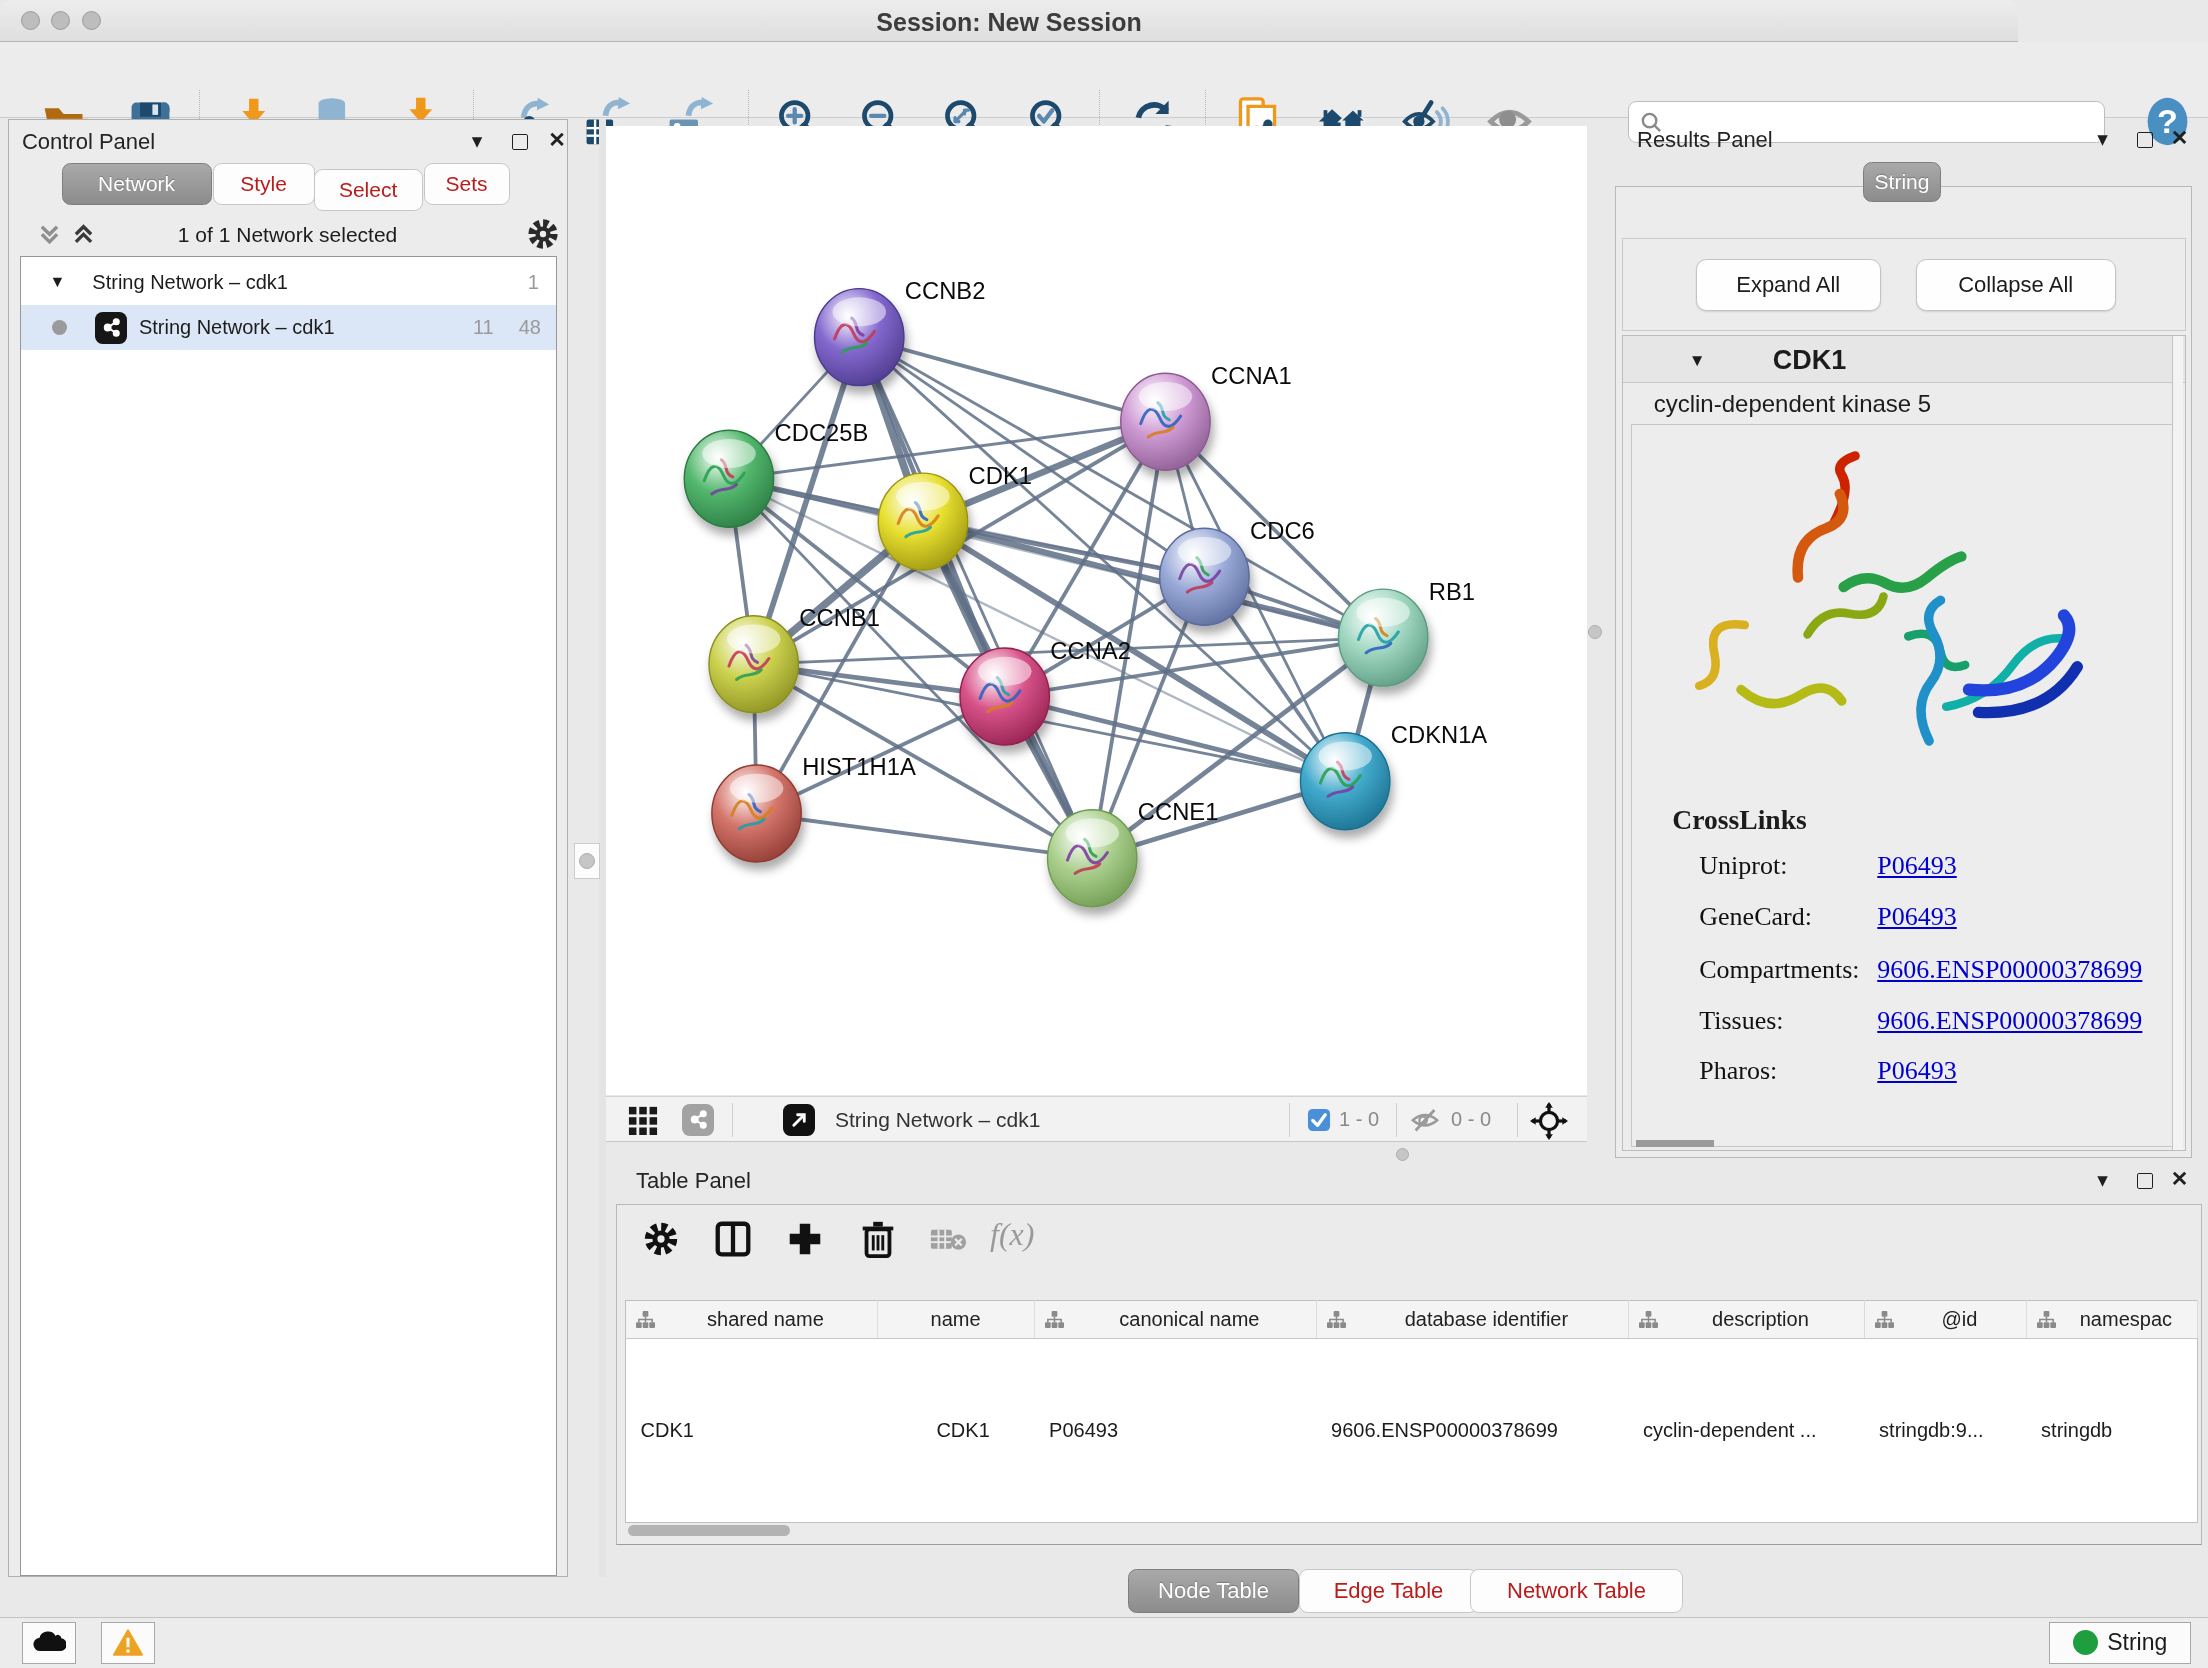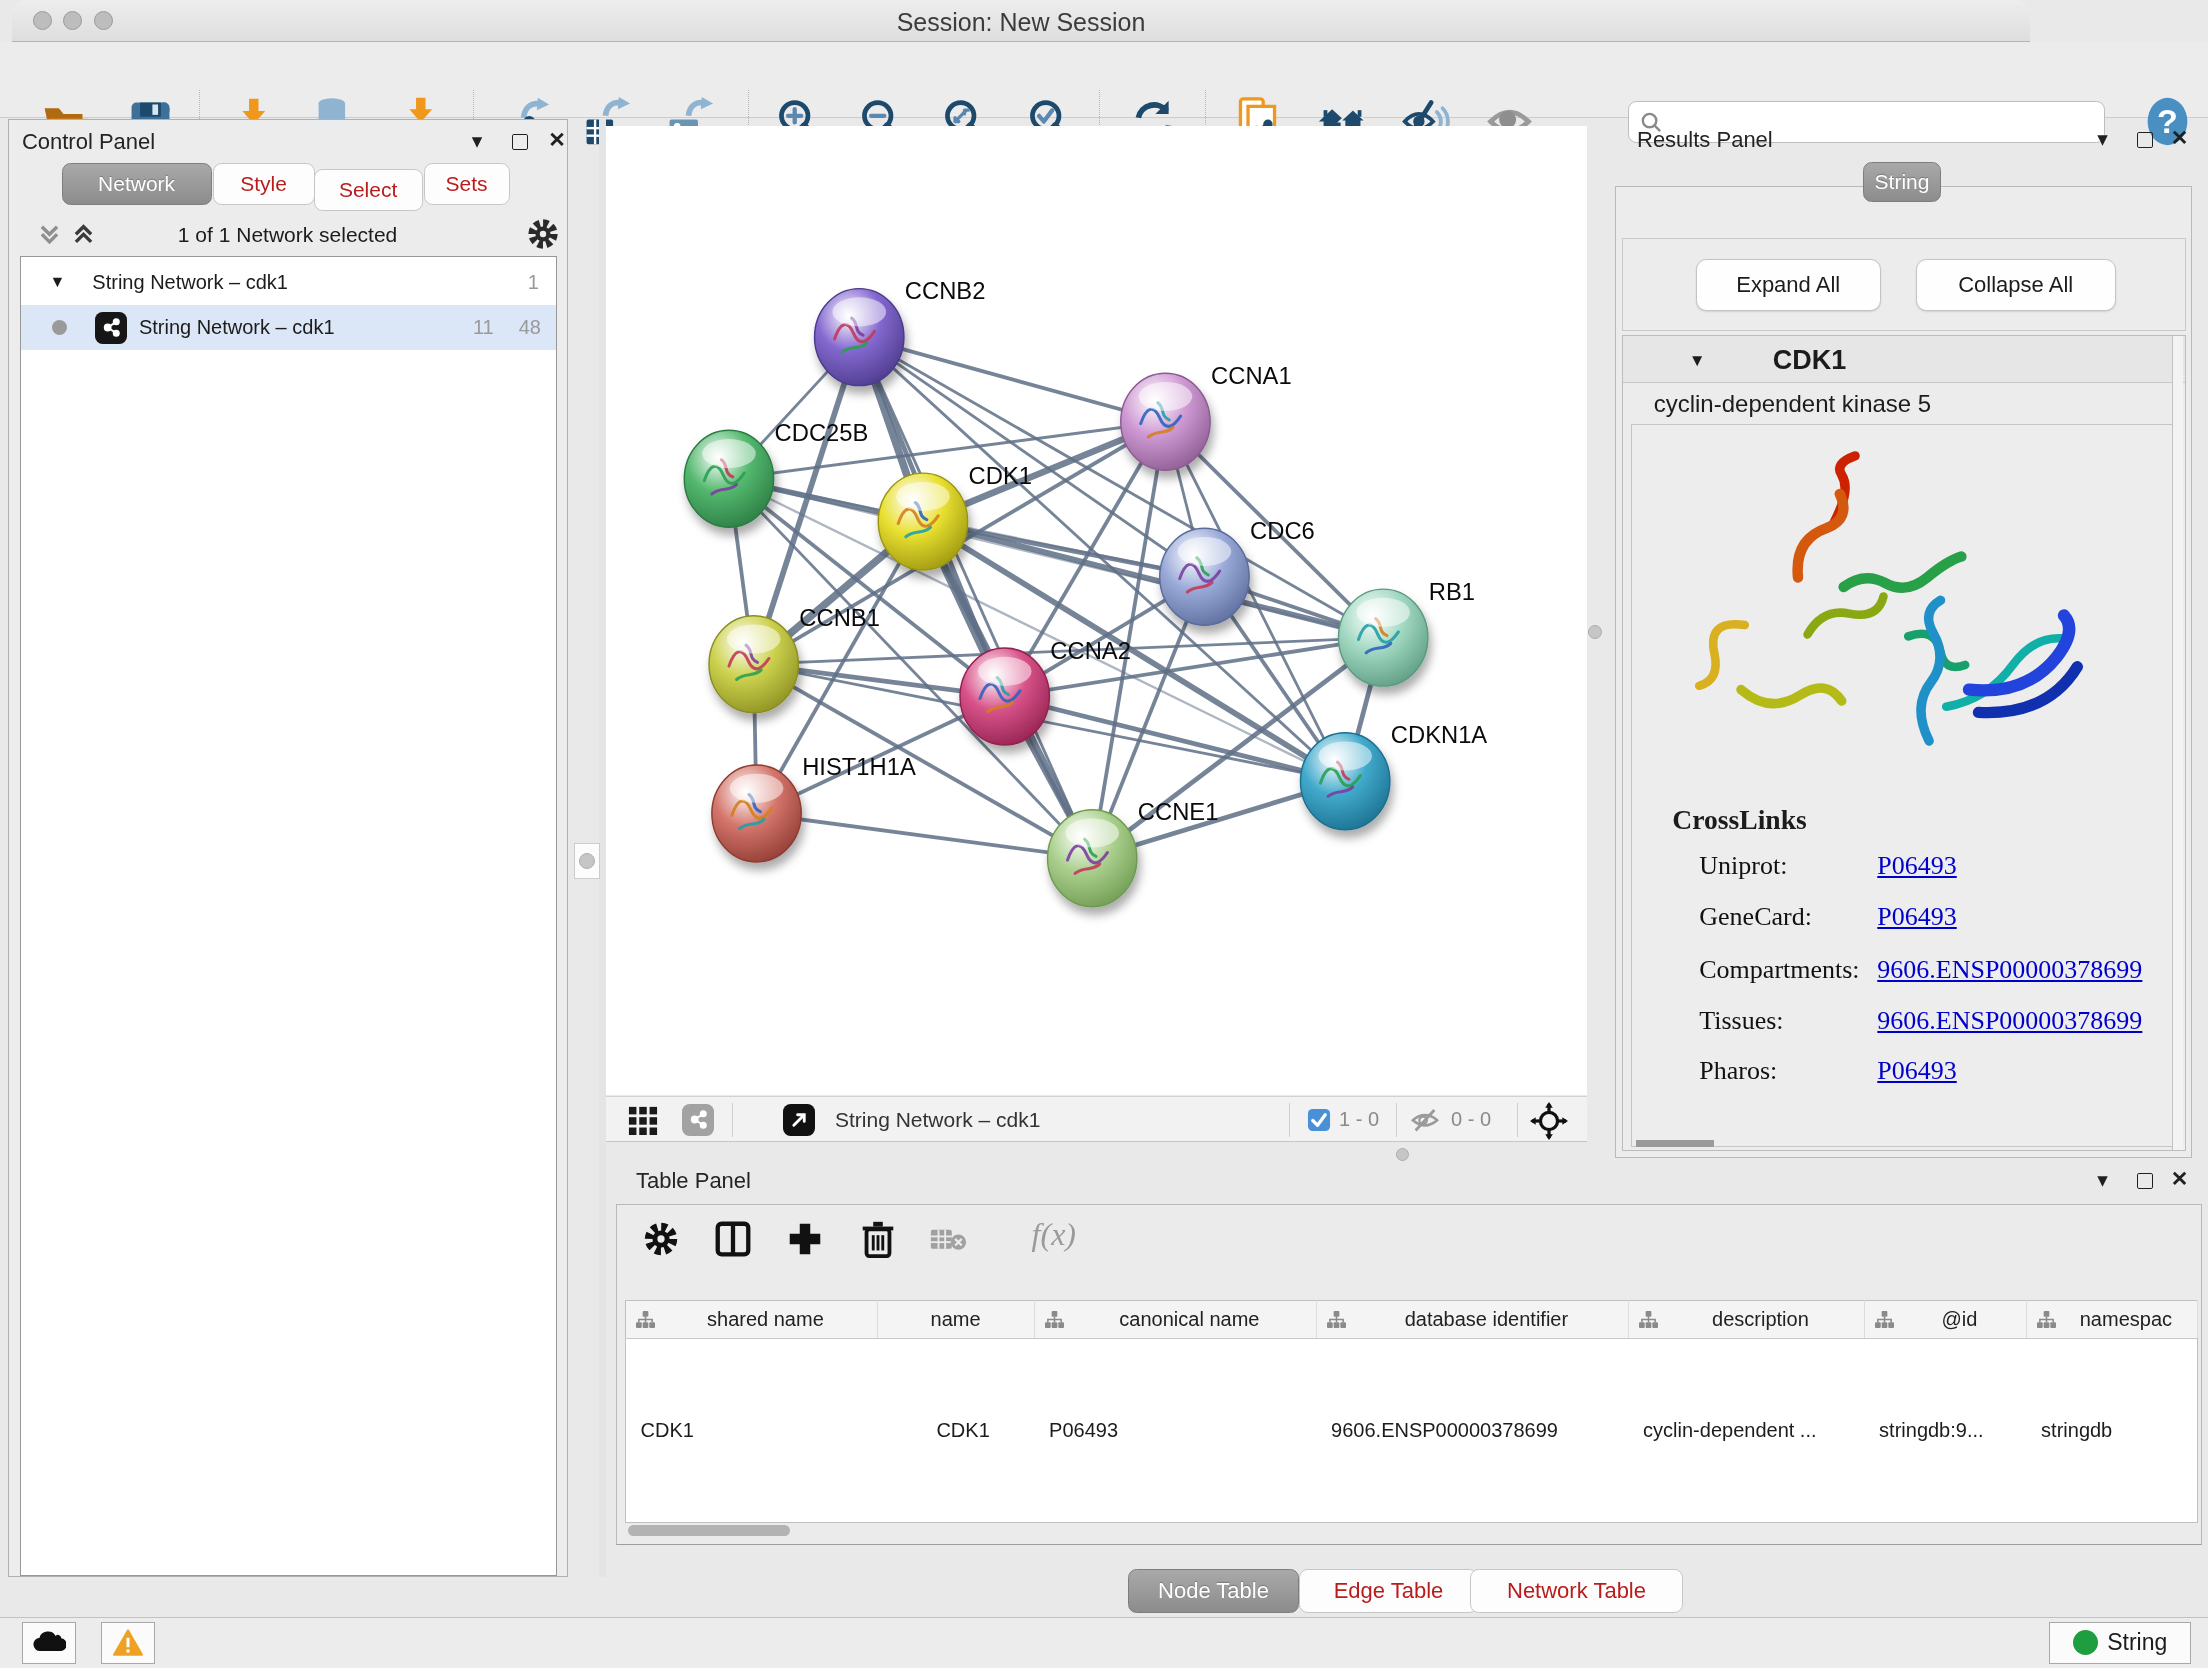"Session: New Session" .titlebar { font-weight: none -> bold; left: 12px -> 0 }
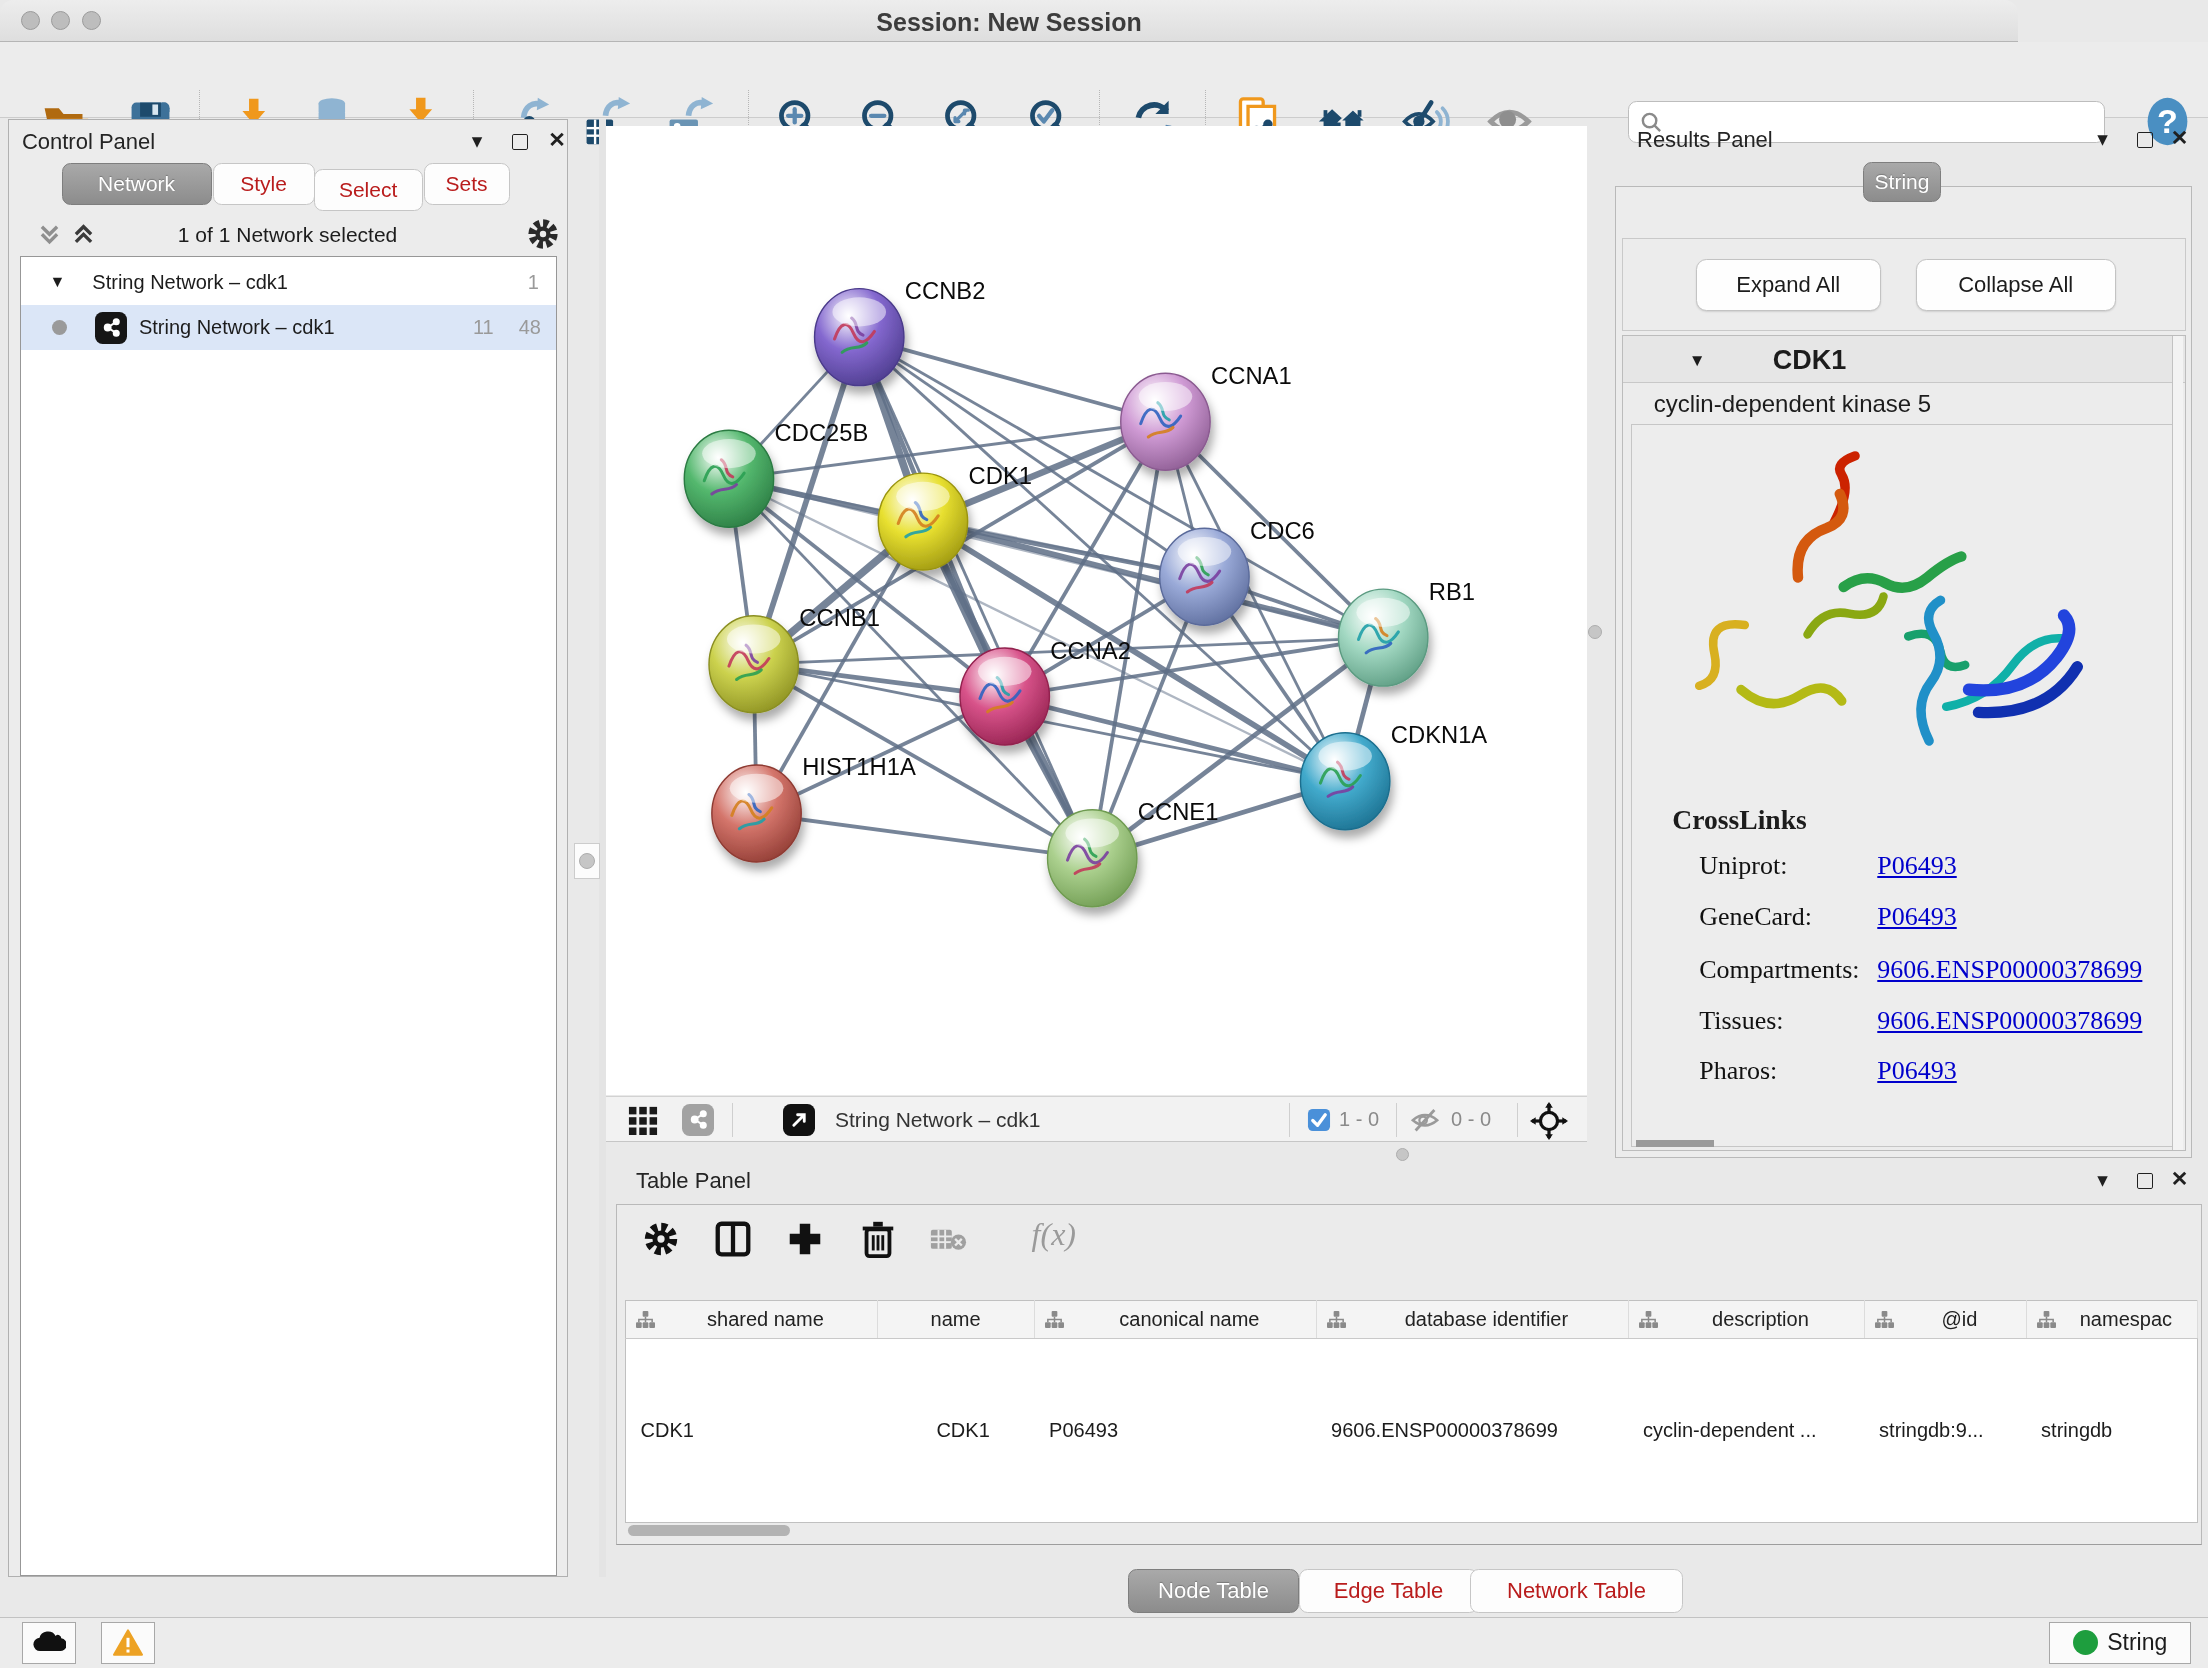"CrossLinks" .serif { text-align: right -> none }
